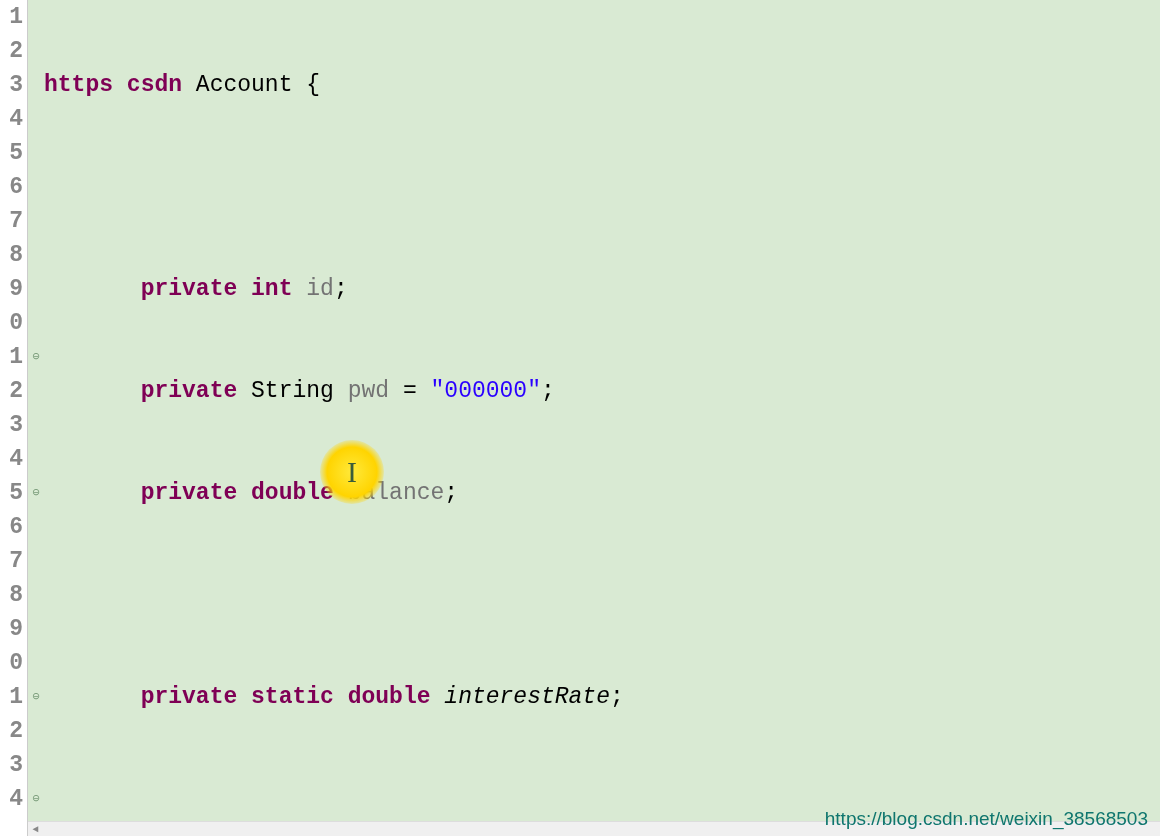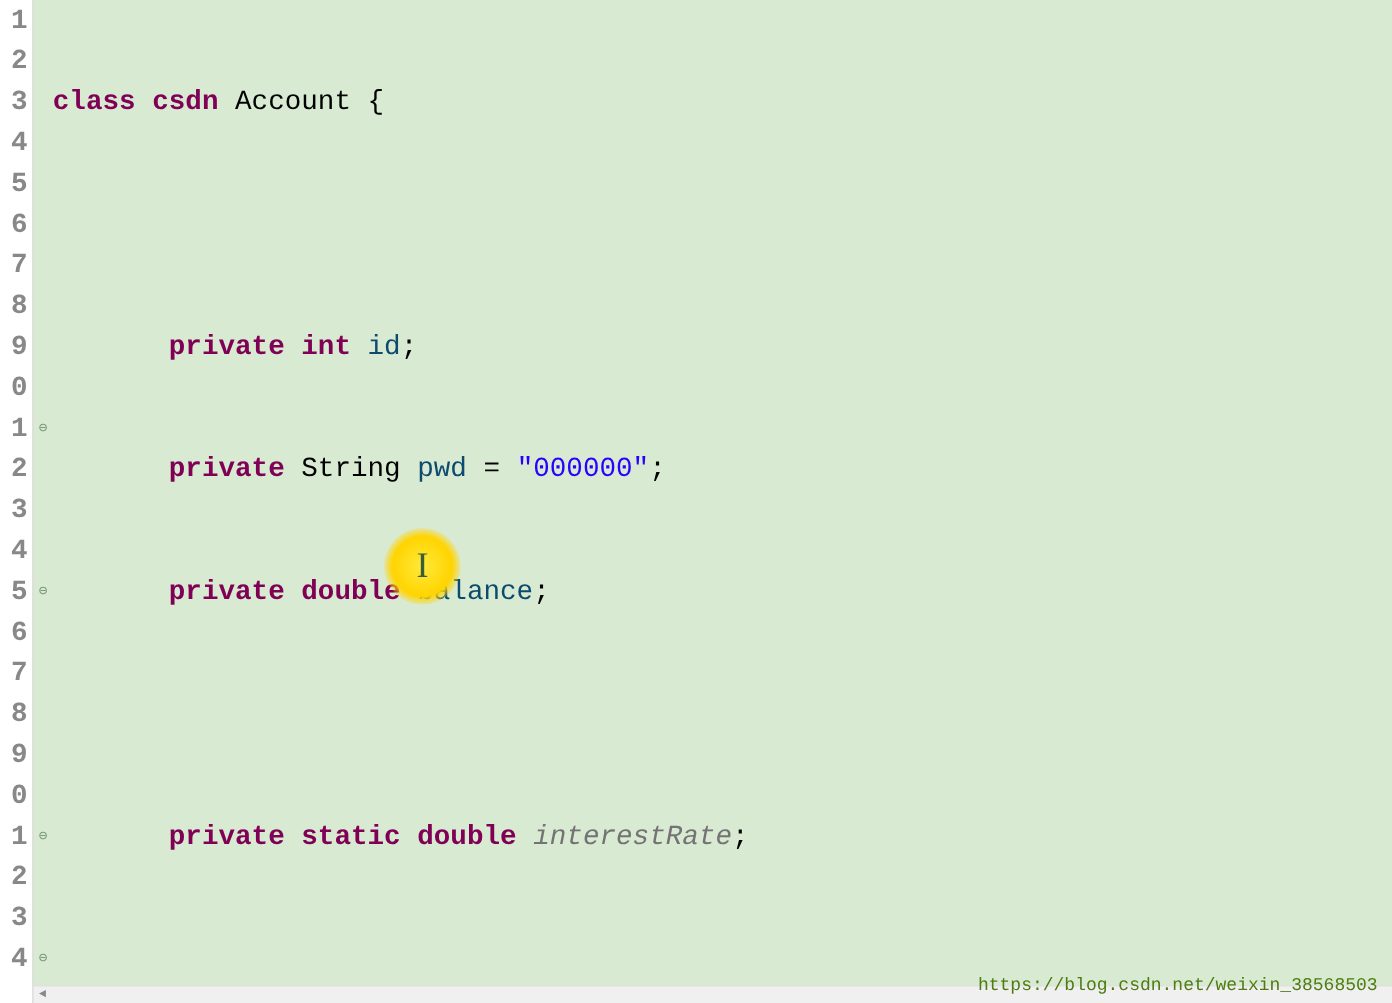"class" span.kw { text: class -> https }
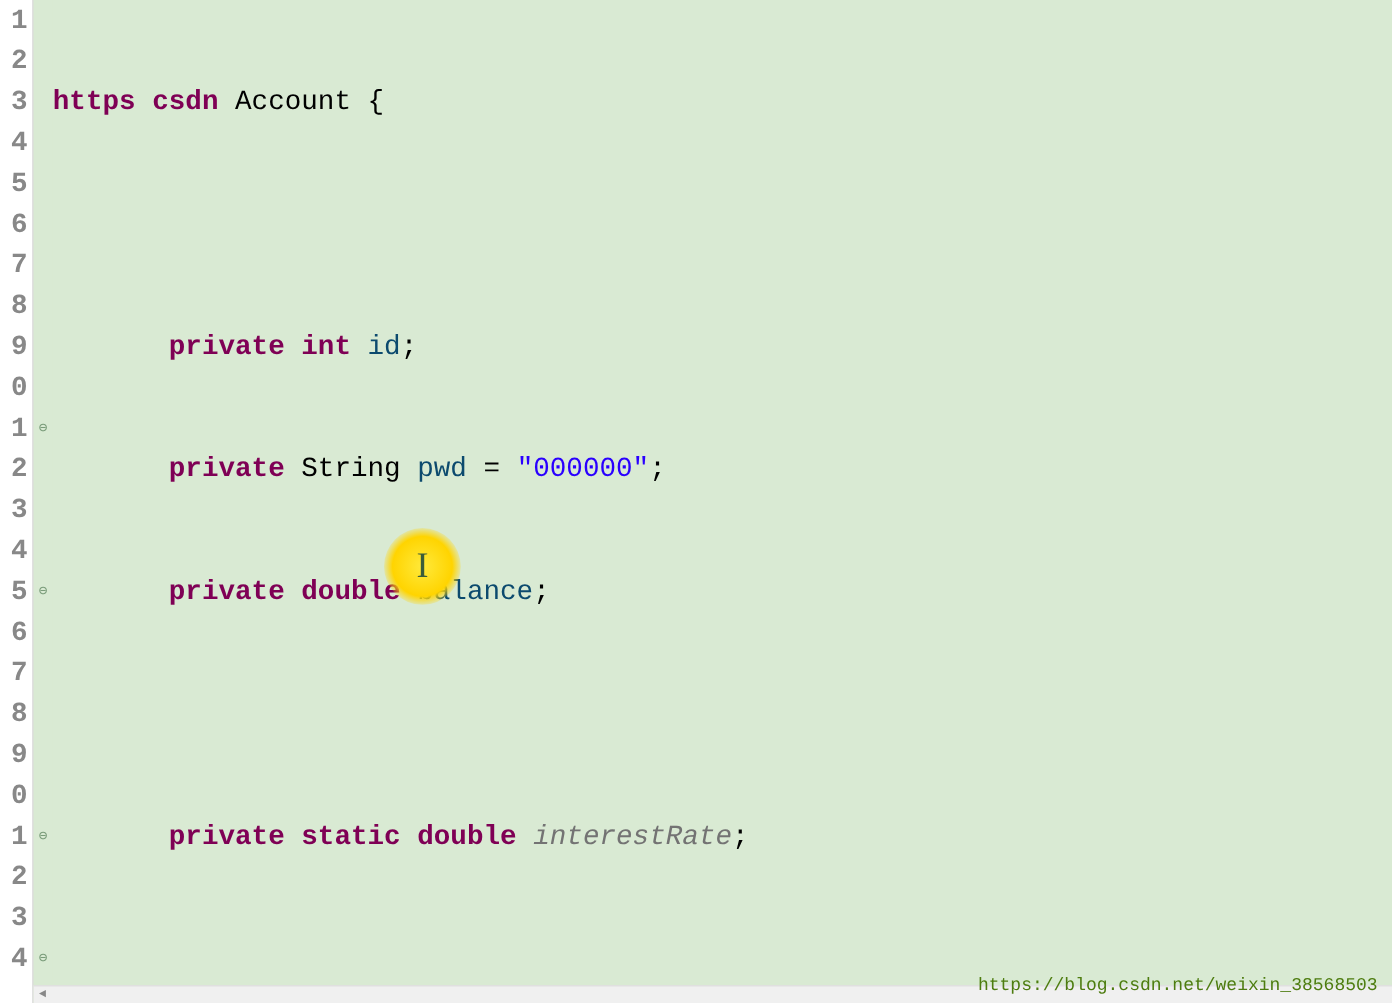"id" .field { color: #0c4a6e -> #737373 }
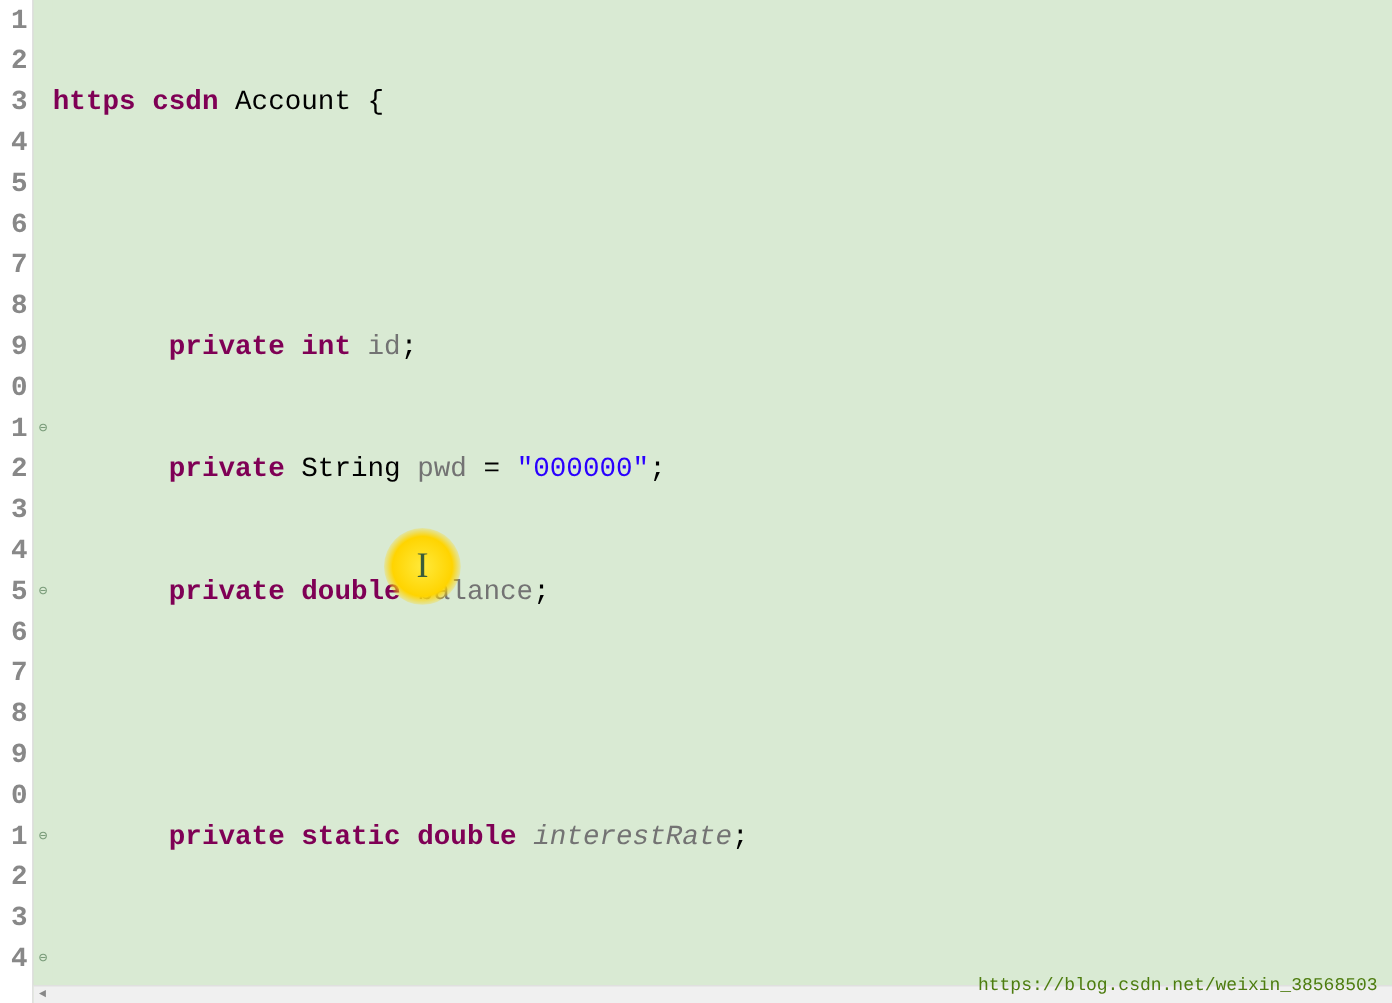"interestRate" .static-field { color: #737373 -> #000000 }
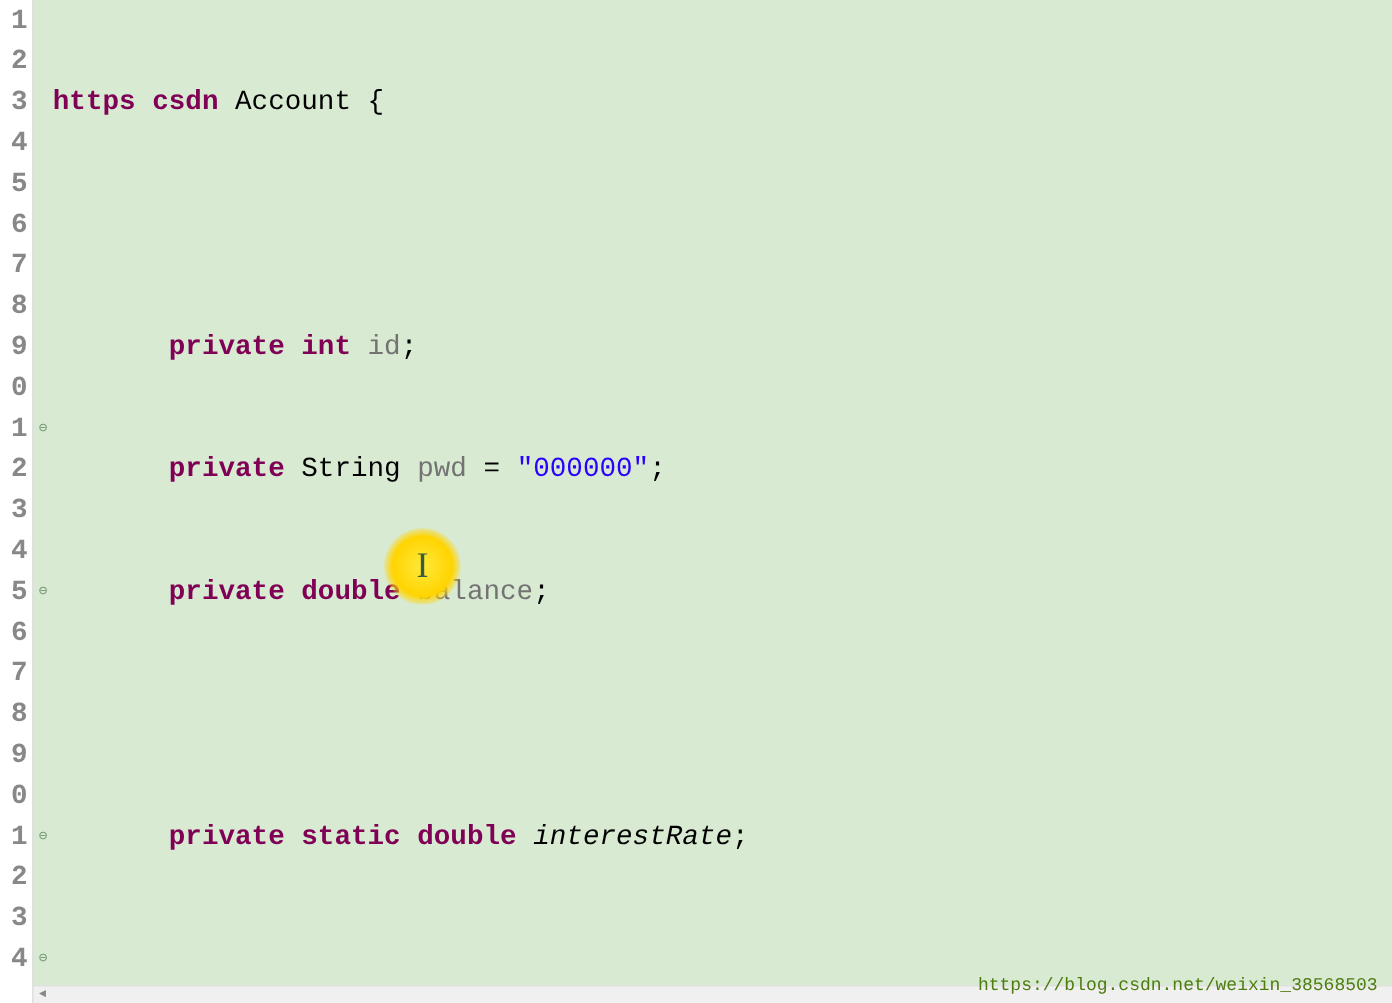"https://blog.csdn.net/weixin_38568503" .watermark { color: #4d7c0f -> #0f766e; font-family: Liberation Mono, monospace -> Liberation Sans, sans-serif; font-size: 15px -> 19px }
